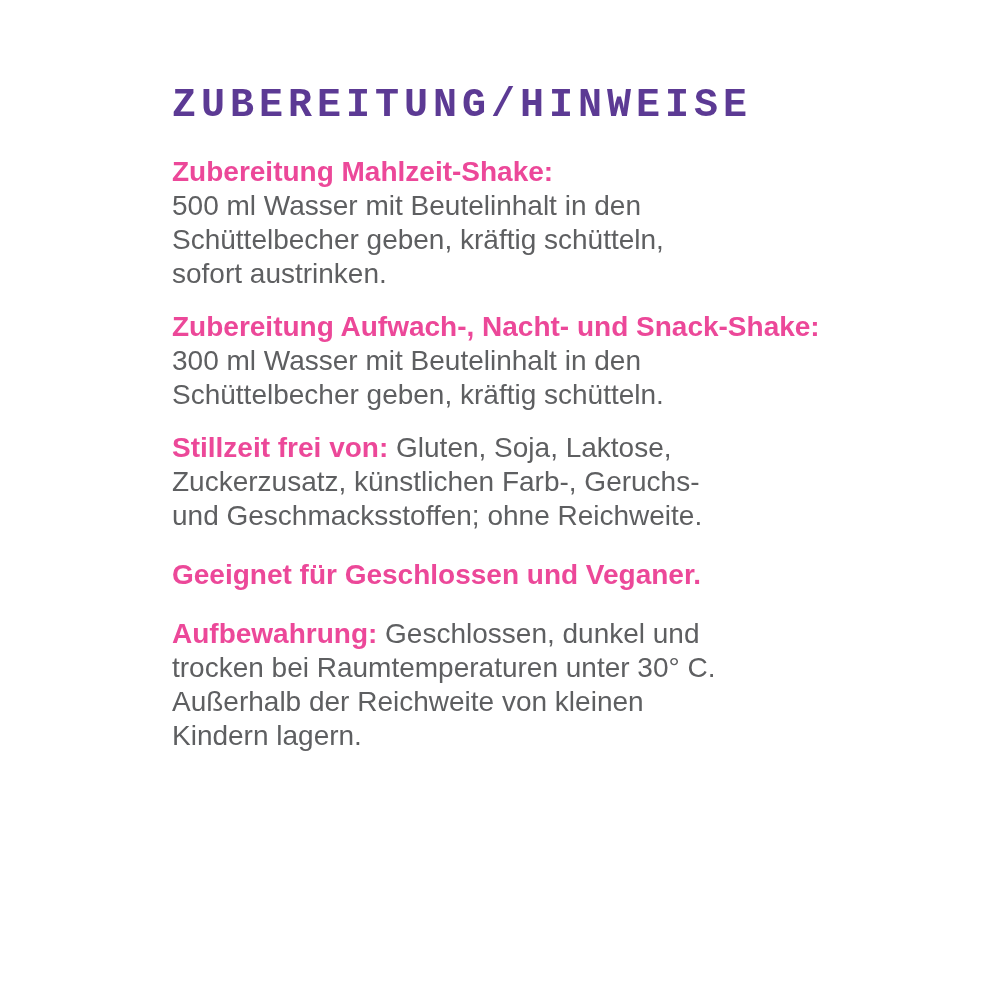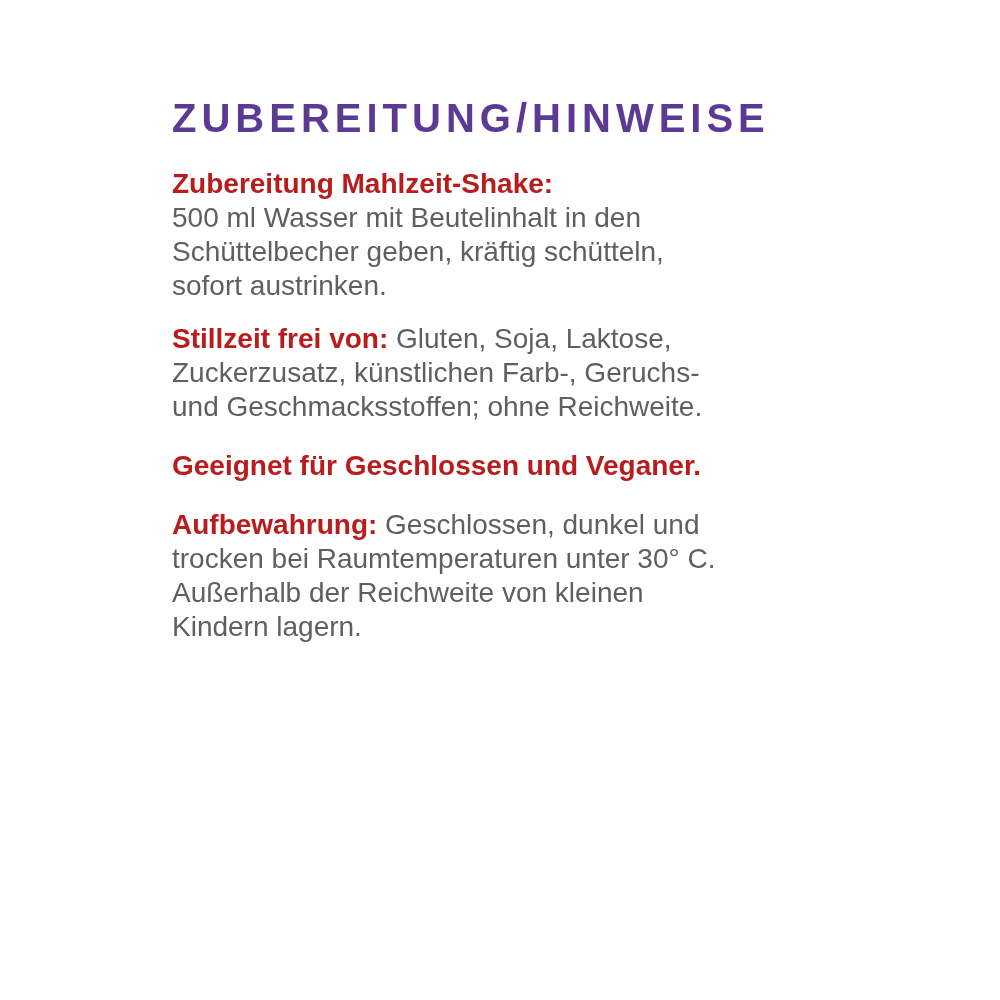"ZUBEREITUNG/HINWEISE" .title { font-family: none -> Liberation Mono, monospace; margin: 12px 0 27px 0 -> 0 0 27px 0 }
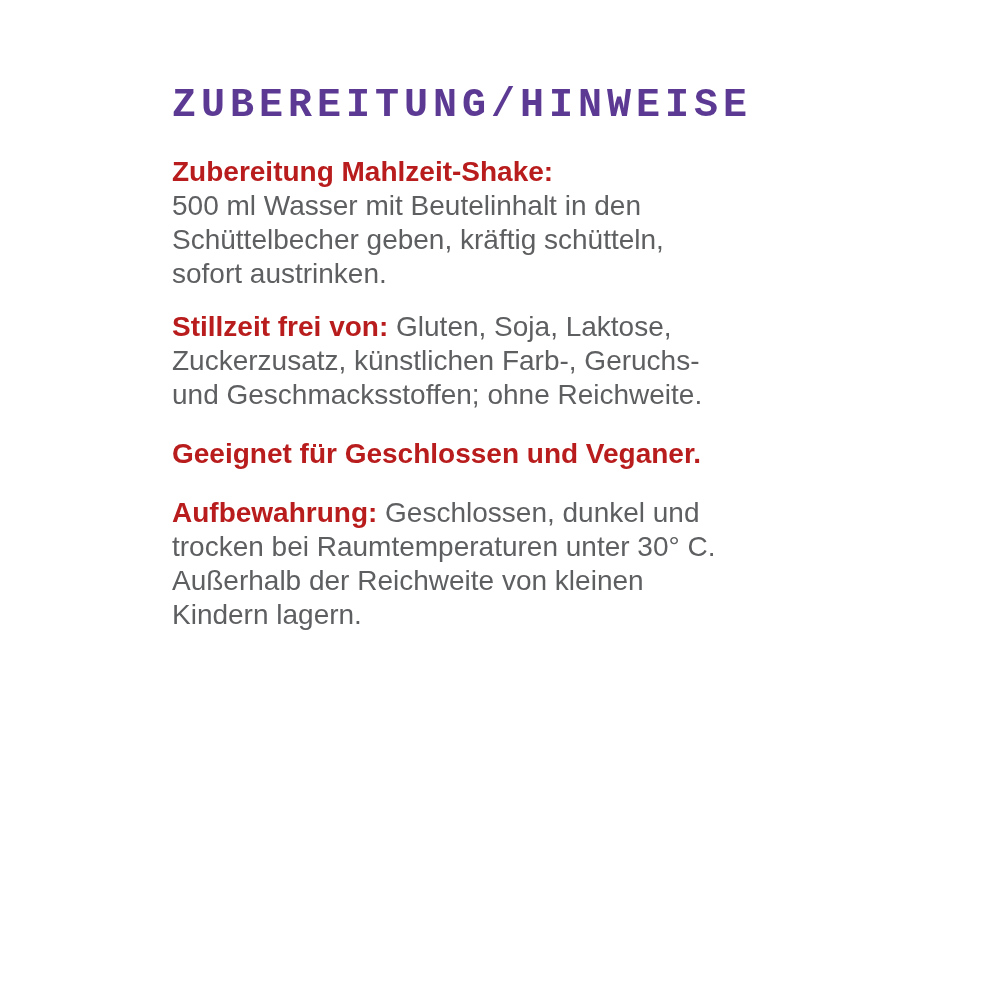"Zubereitung Mahlzeit-Shake:" .para .lead { color: #b91c1c -> #ec4899 }
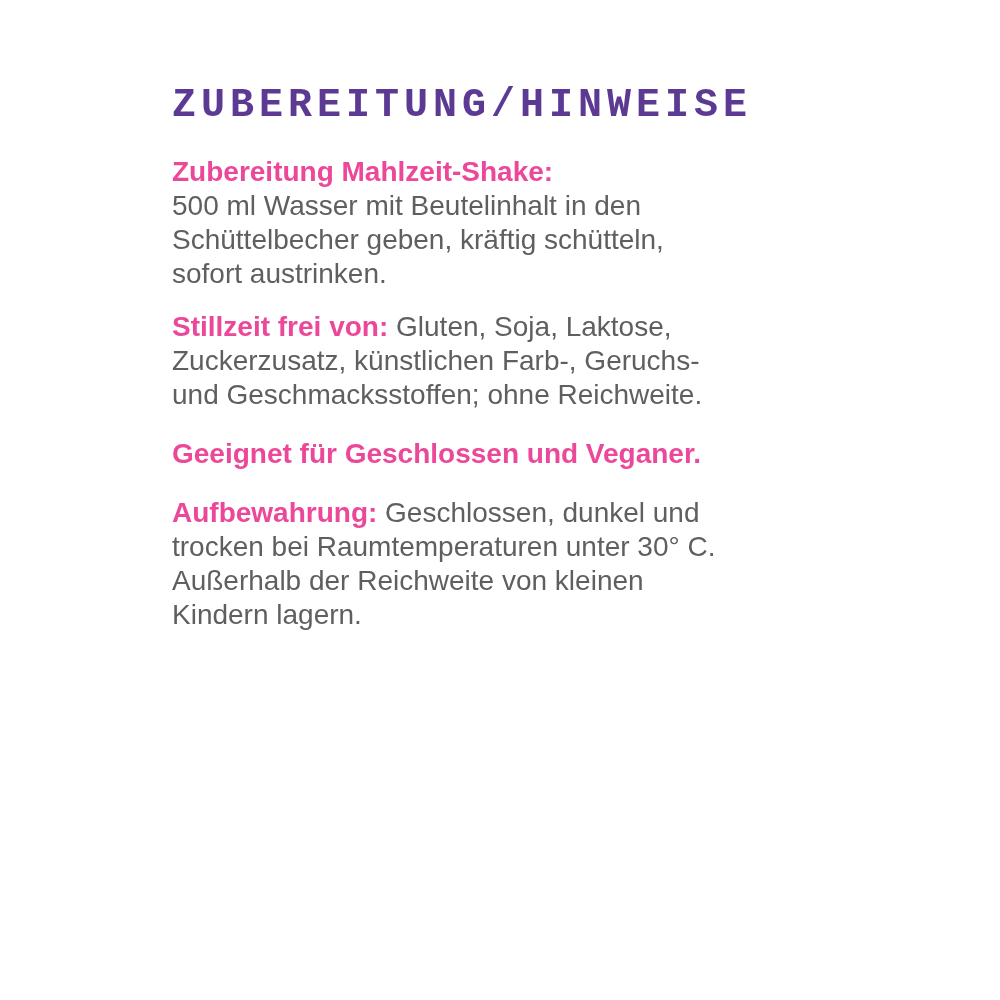"Zubereitung Aufwach-, Nacht- und" div.para { html: none -> <div><span>Zubereitung Aufwach-, Nacht- und Snack-Shake:</span><span>300 ml Wasser mit Beutelinhalt in den Schüttelbecher geben, kräftig schütteln.</span></div> }
